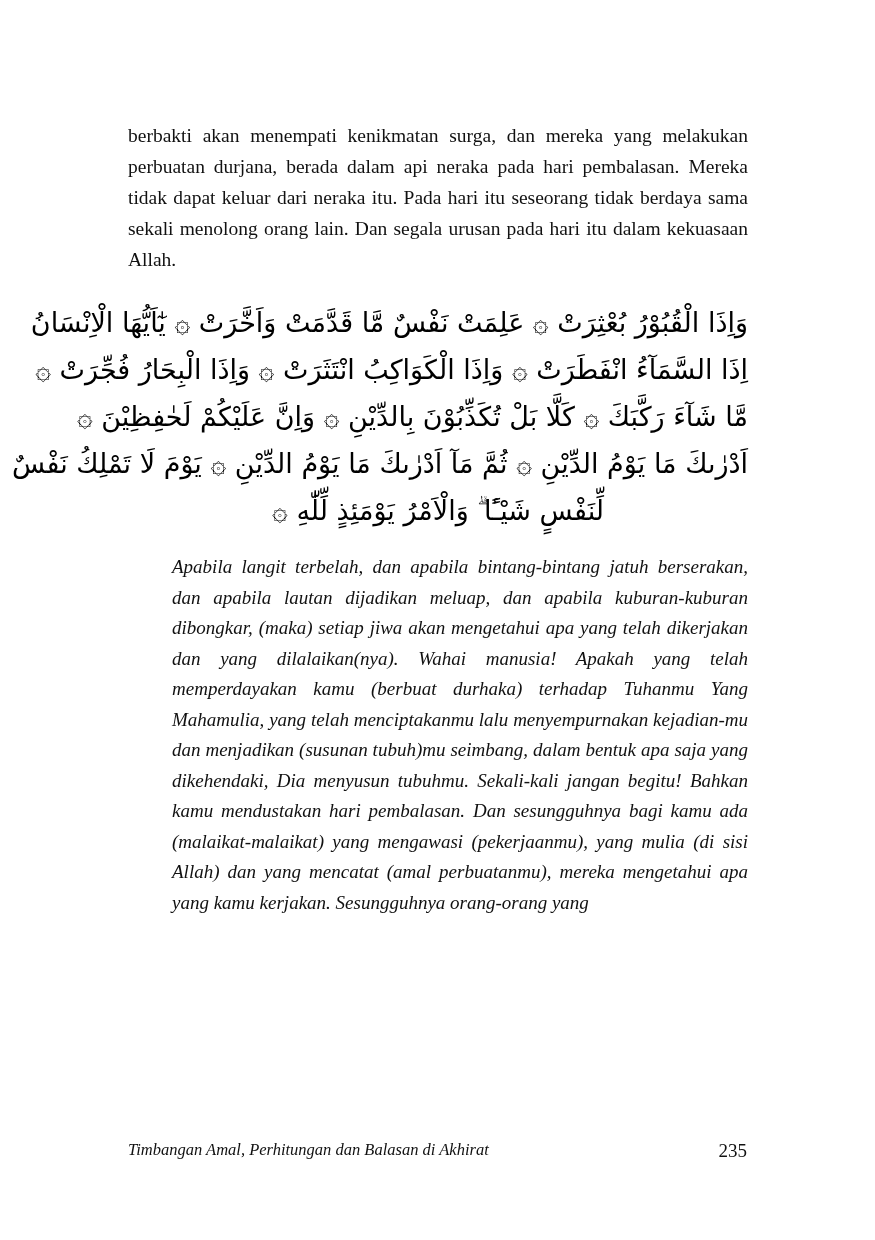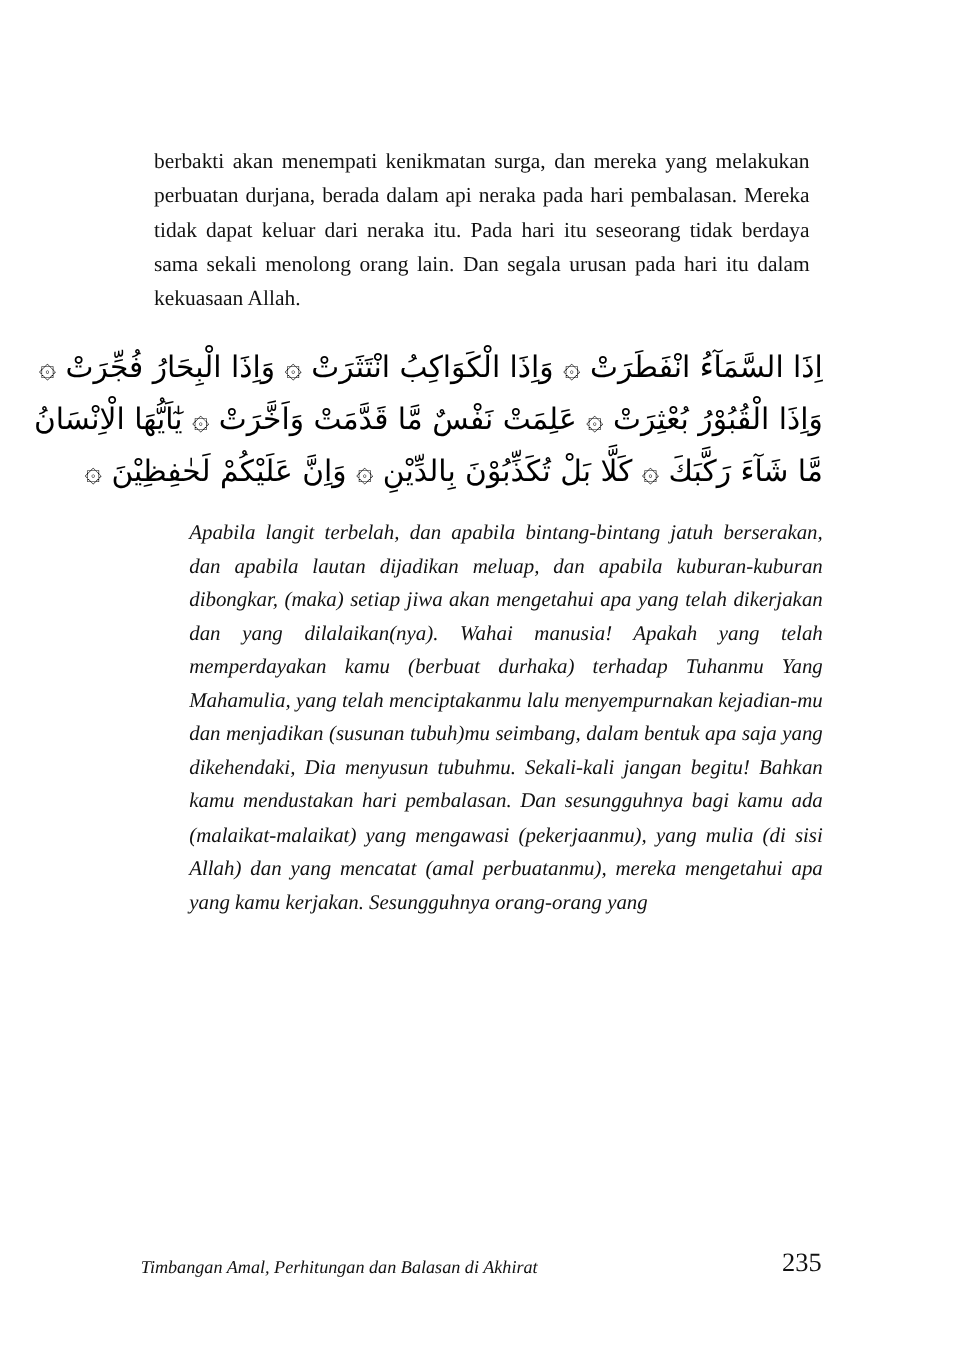"berbakti akan menempati kenikmatan" .intro-paragraph { margin: 12px -> 0 }
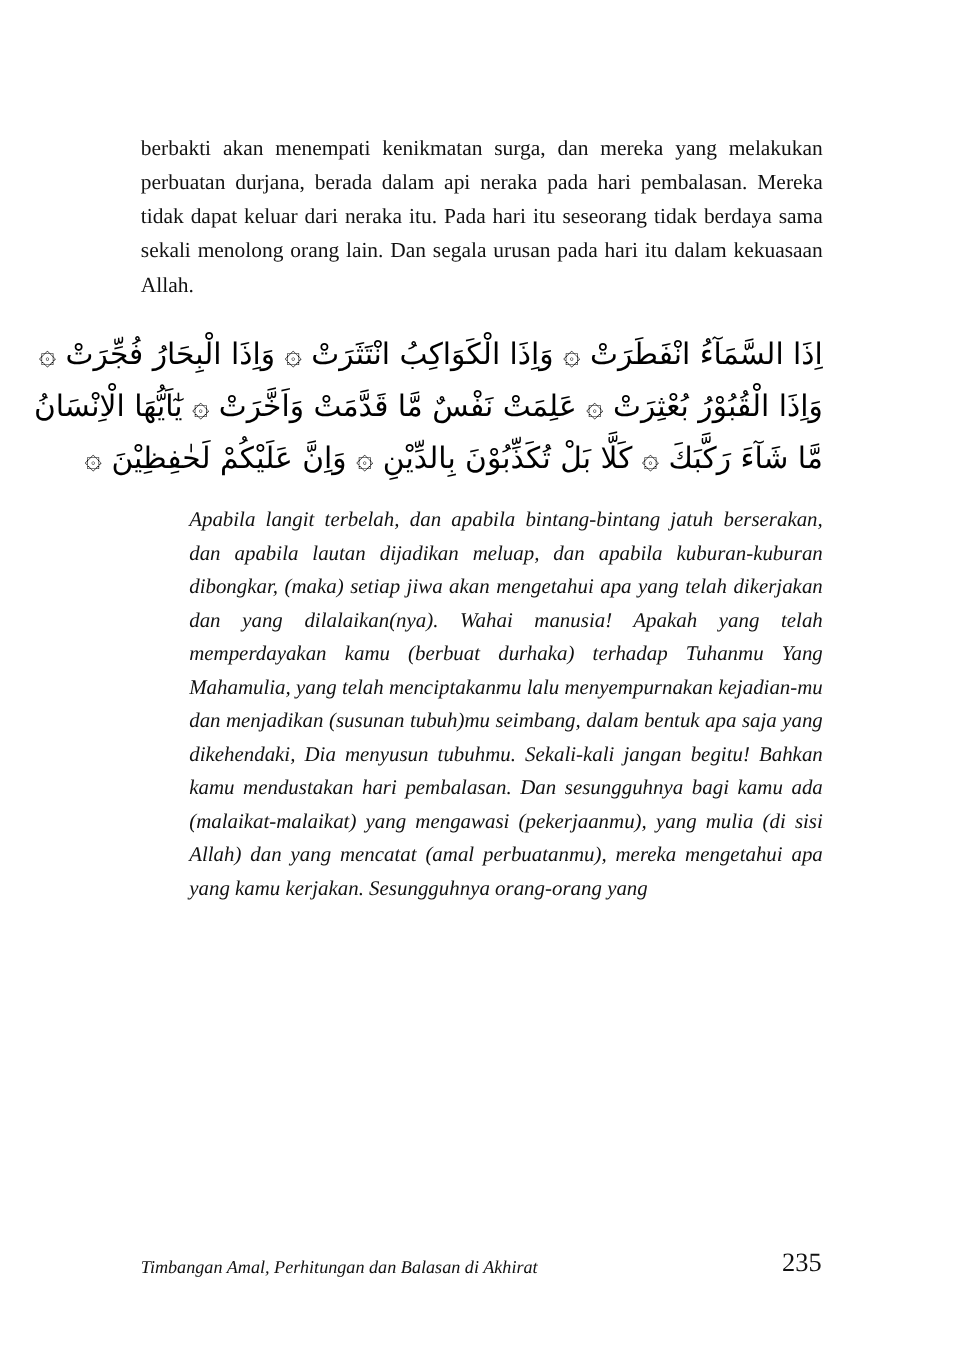"اِذَا السَّمَآءُ انْفَطَرَتْ ۞ وَاِذَا" div.arabic-line { order: before "وَاِذَا الْقُبُوْرُ بُعْثِرَتْ ۞" -> after "وَاِذَا الْقُبُوْرُ بُعْثِرَتْ ۞" }
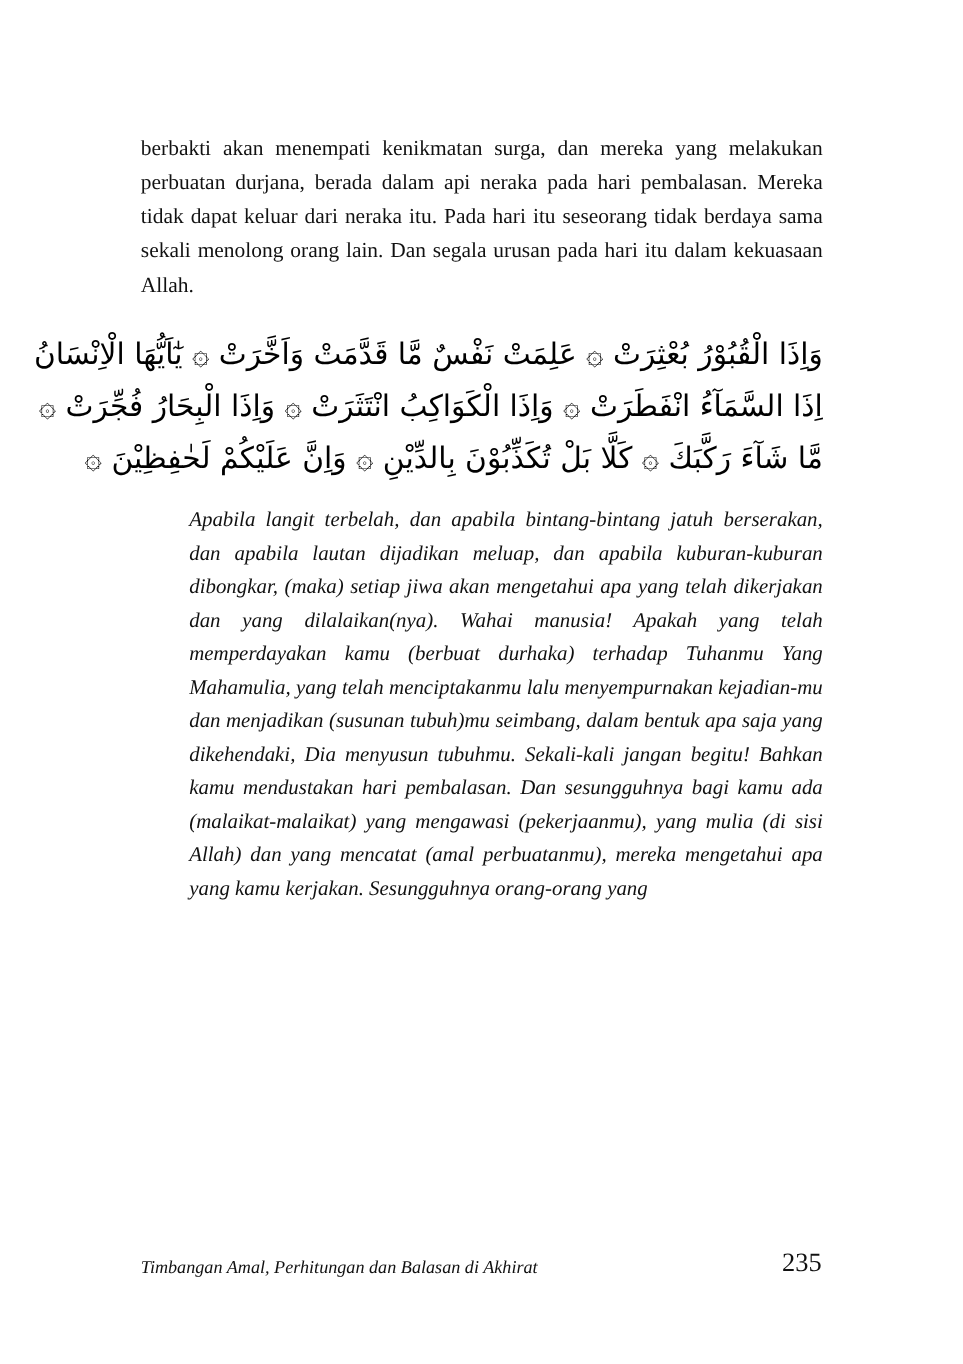"اَدْرٰىكَ مَا يَوْمُ الدِّيْنِ ۞" div.arabic-line { html: none -> <div>اَدْرٰىكَ مَا يَوْمُ الدِّيْنِ ۞ ثُمَّ مَآ اَدْرٰىكَ مَا يَوْمُ الدِّيْنِ ۞ يَوْمَ لَا تَمْلِكُ نَفْسٌ</div> }
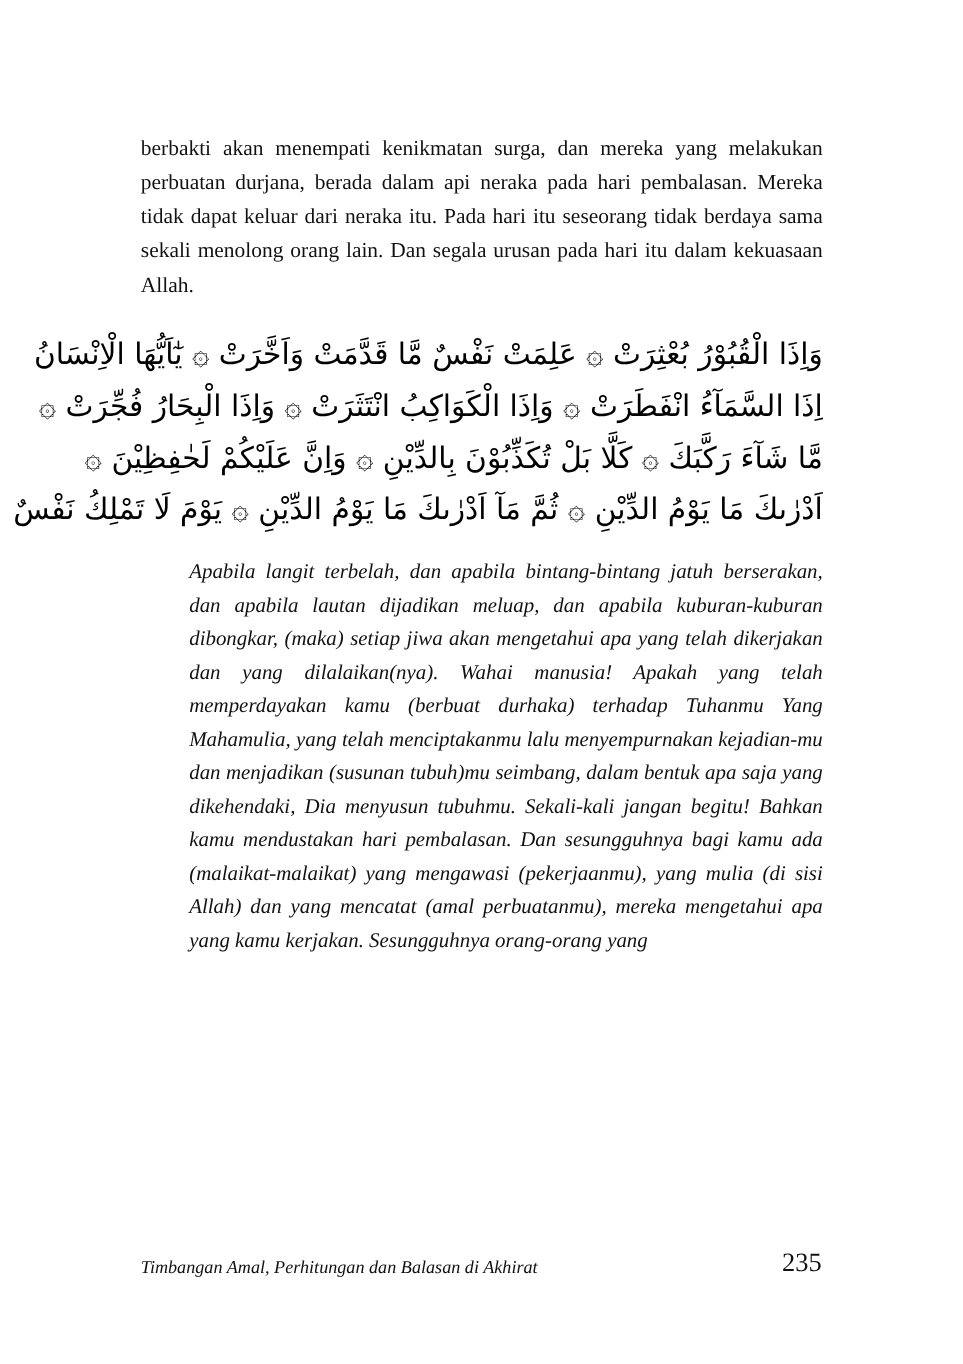"لِّنَفْسٍ شَيْـًٔا ۗ وَالْاَمْرُ" div.arabic-line { html: none -> <div>لِّنَفْسٍ شَيْـًٔا ۗ وَالْاَمْرُ يَوْمَئِذٍ لِّلّٰهِ ۞</div> }
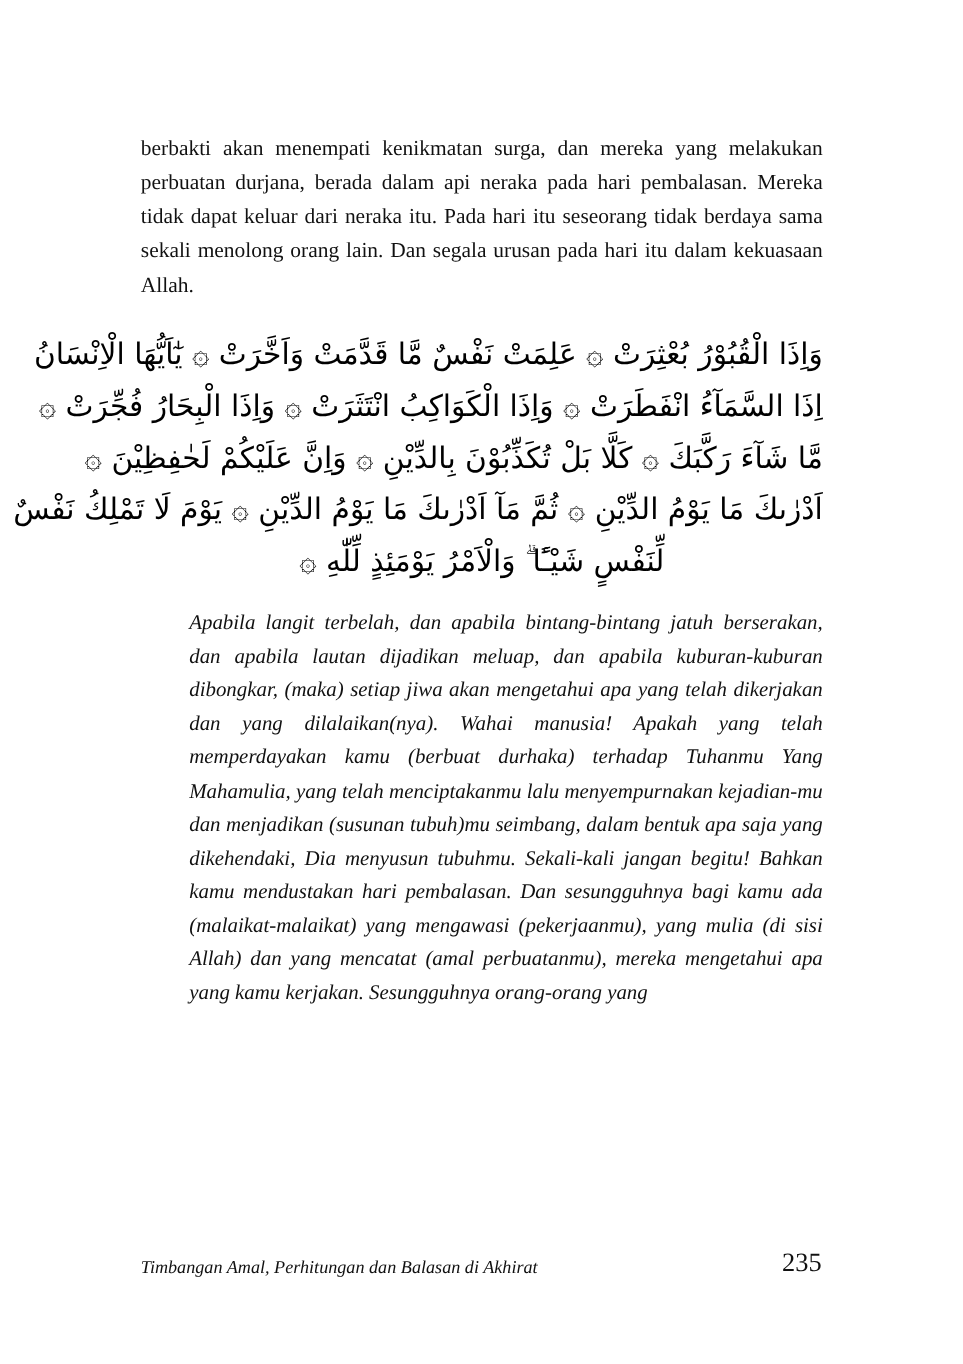"Timbangan Amal, Perhitungan dan Balasan" .footer { align-items: flex-end -> flex-start }
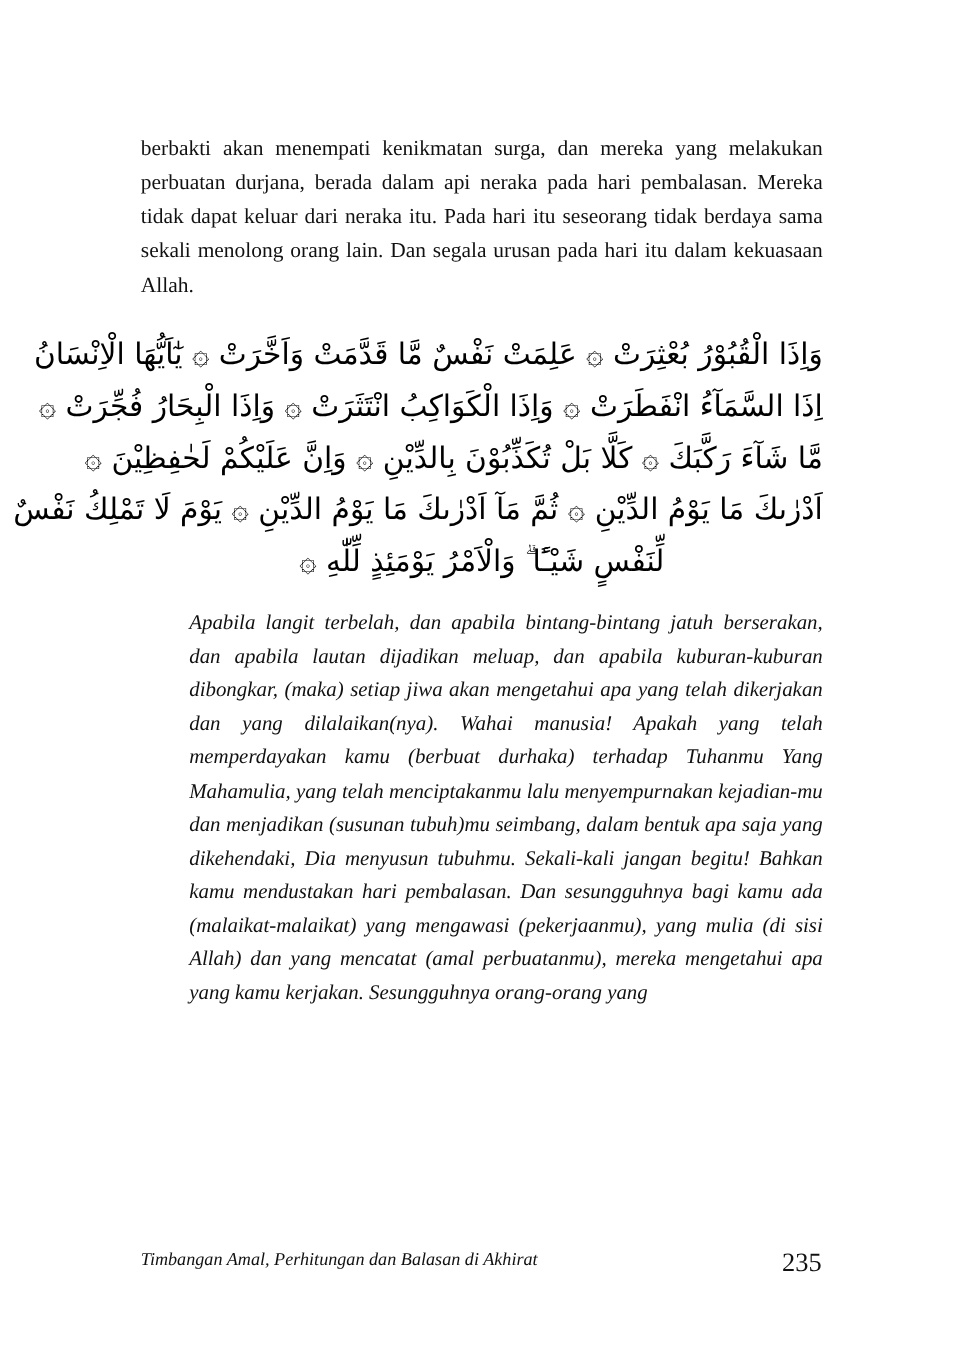"235" .footer-page { font-size: 24px -> 19px }
